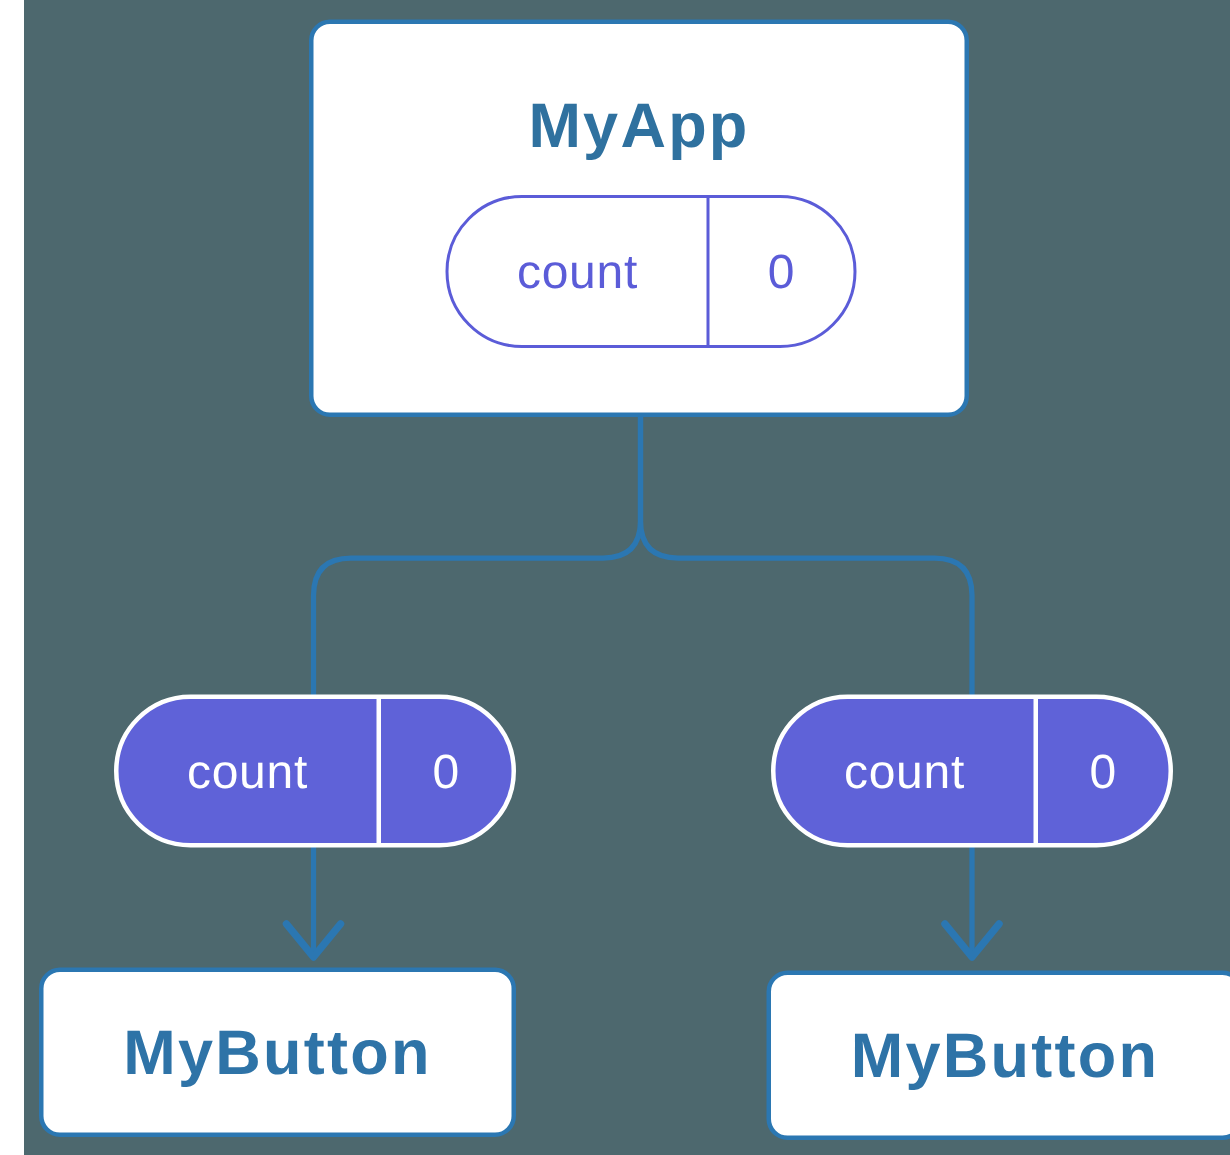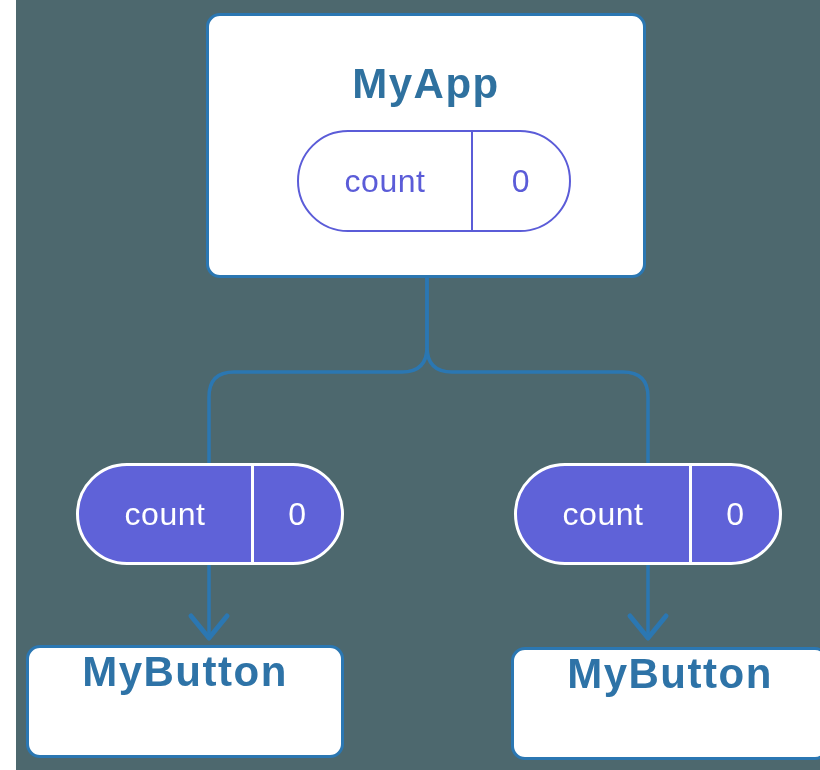"MyButton" .node-button { align-items: flex-start -> center }
